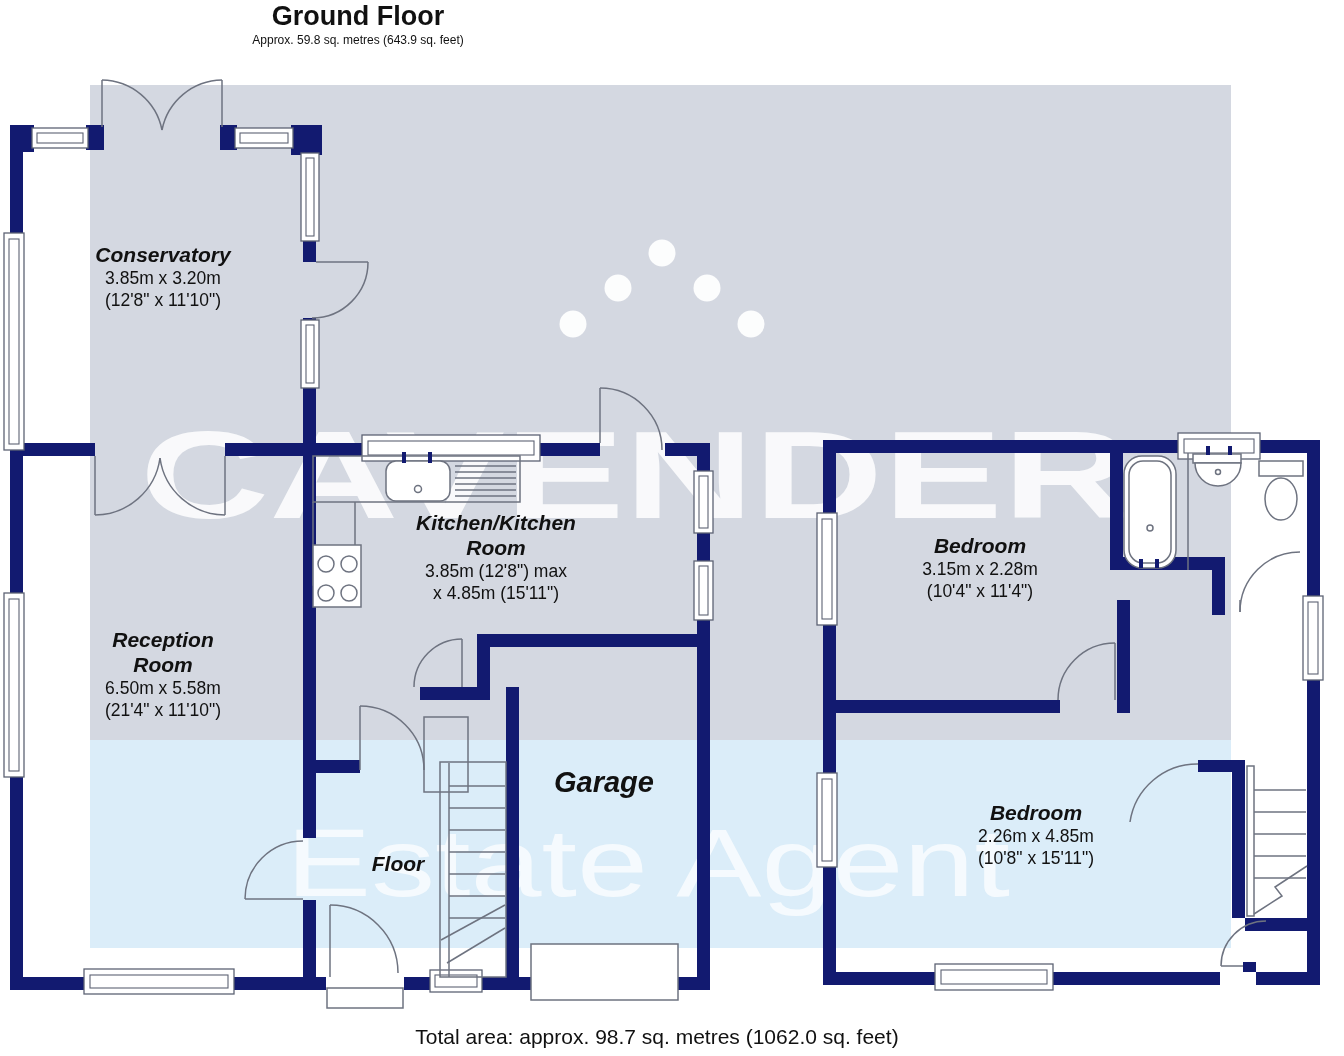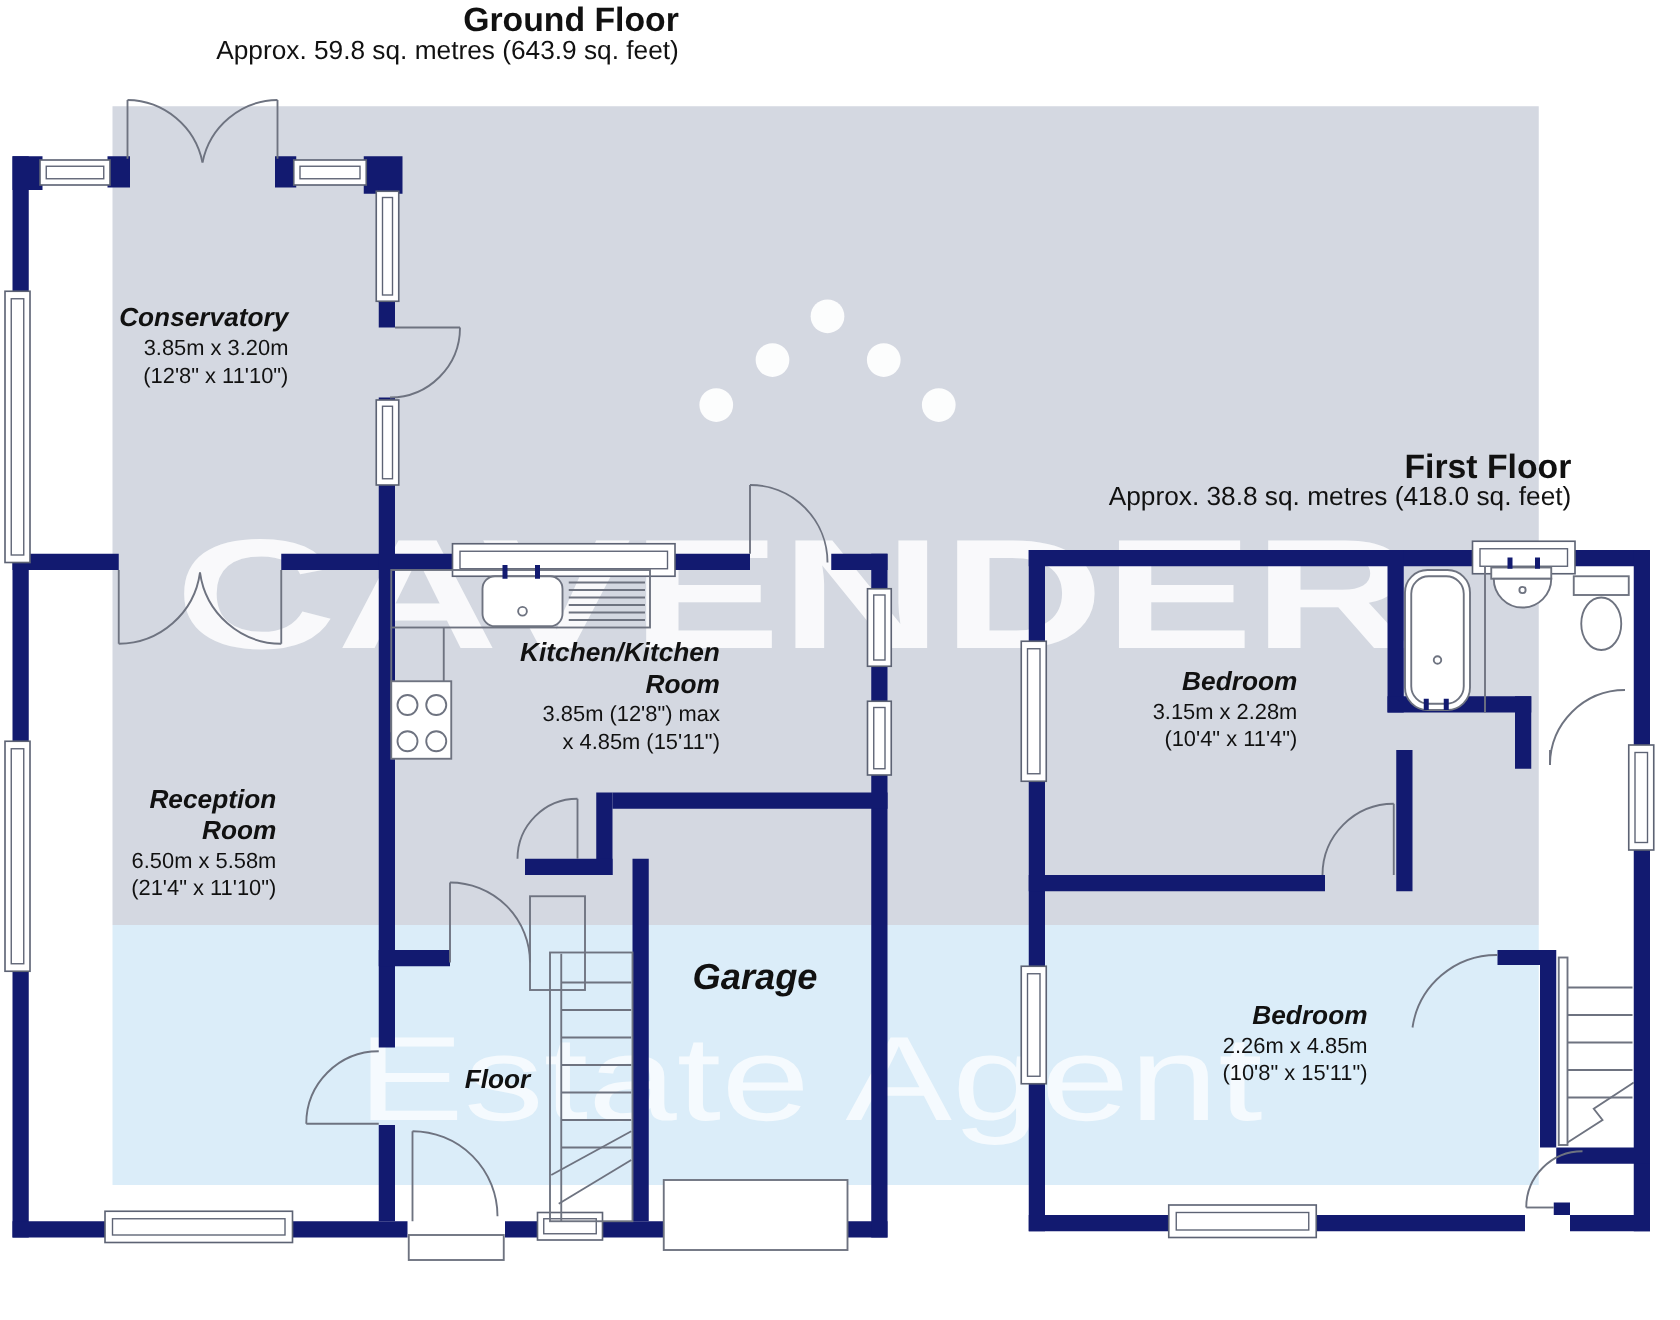"Ground Floor" .label { text-align: right -> center }
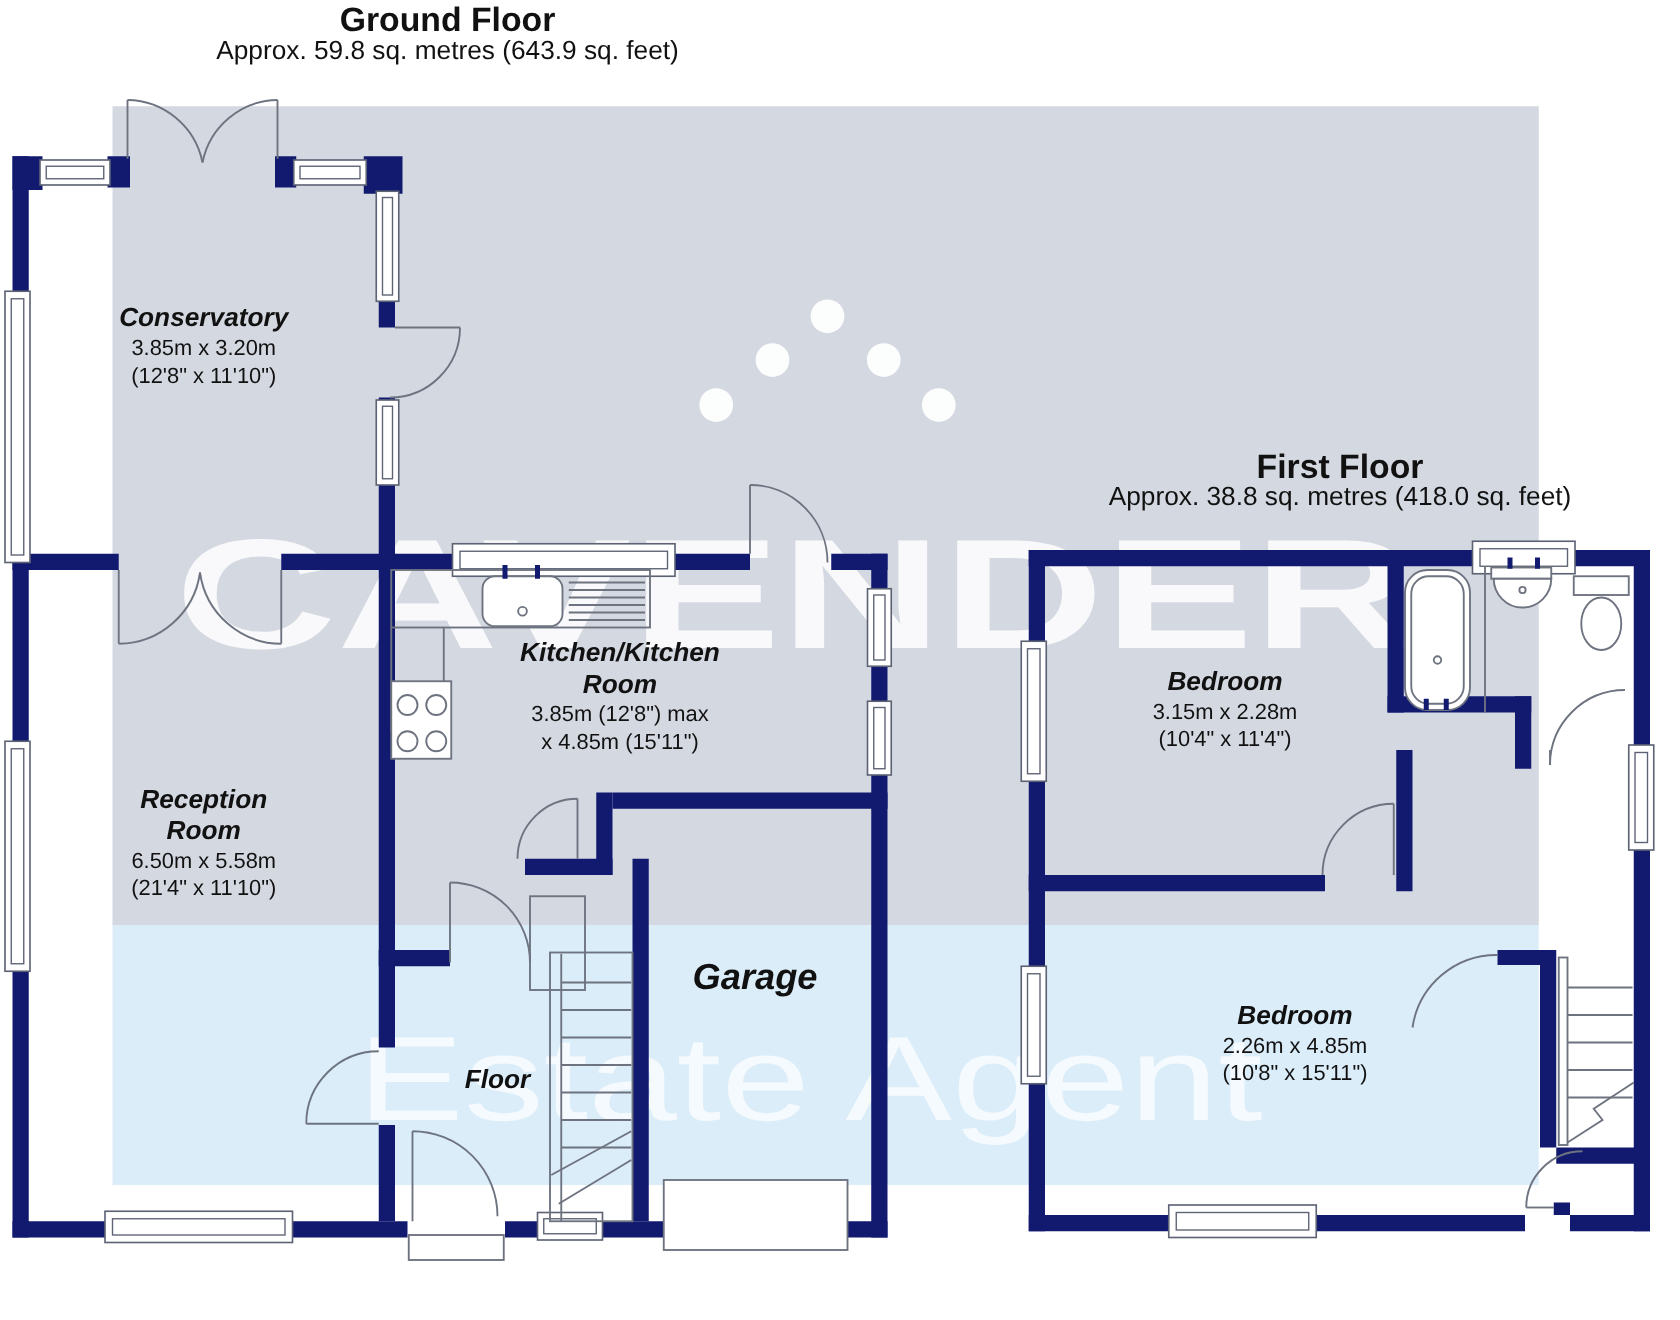"Approx. 59.8 sq. metres (643.9" .fsub { font-size: 21px -> 12px }
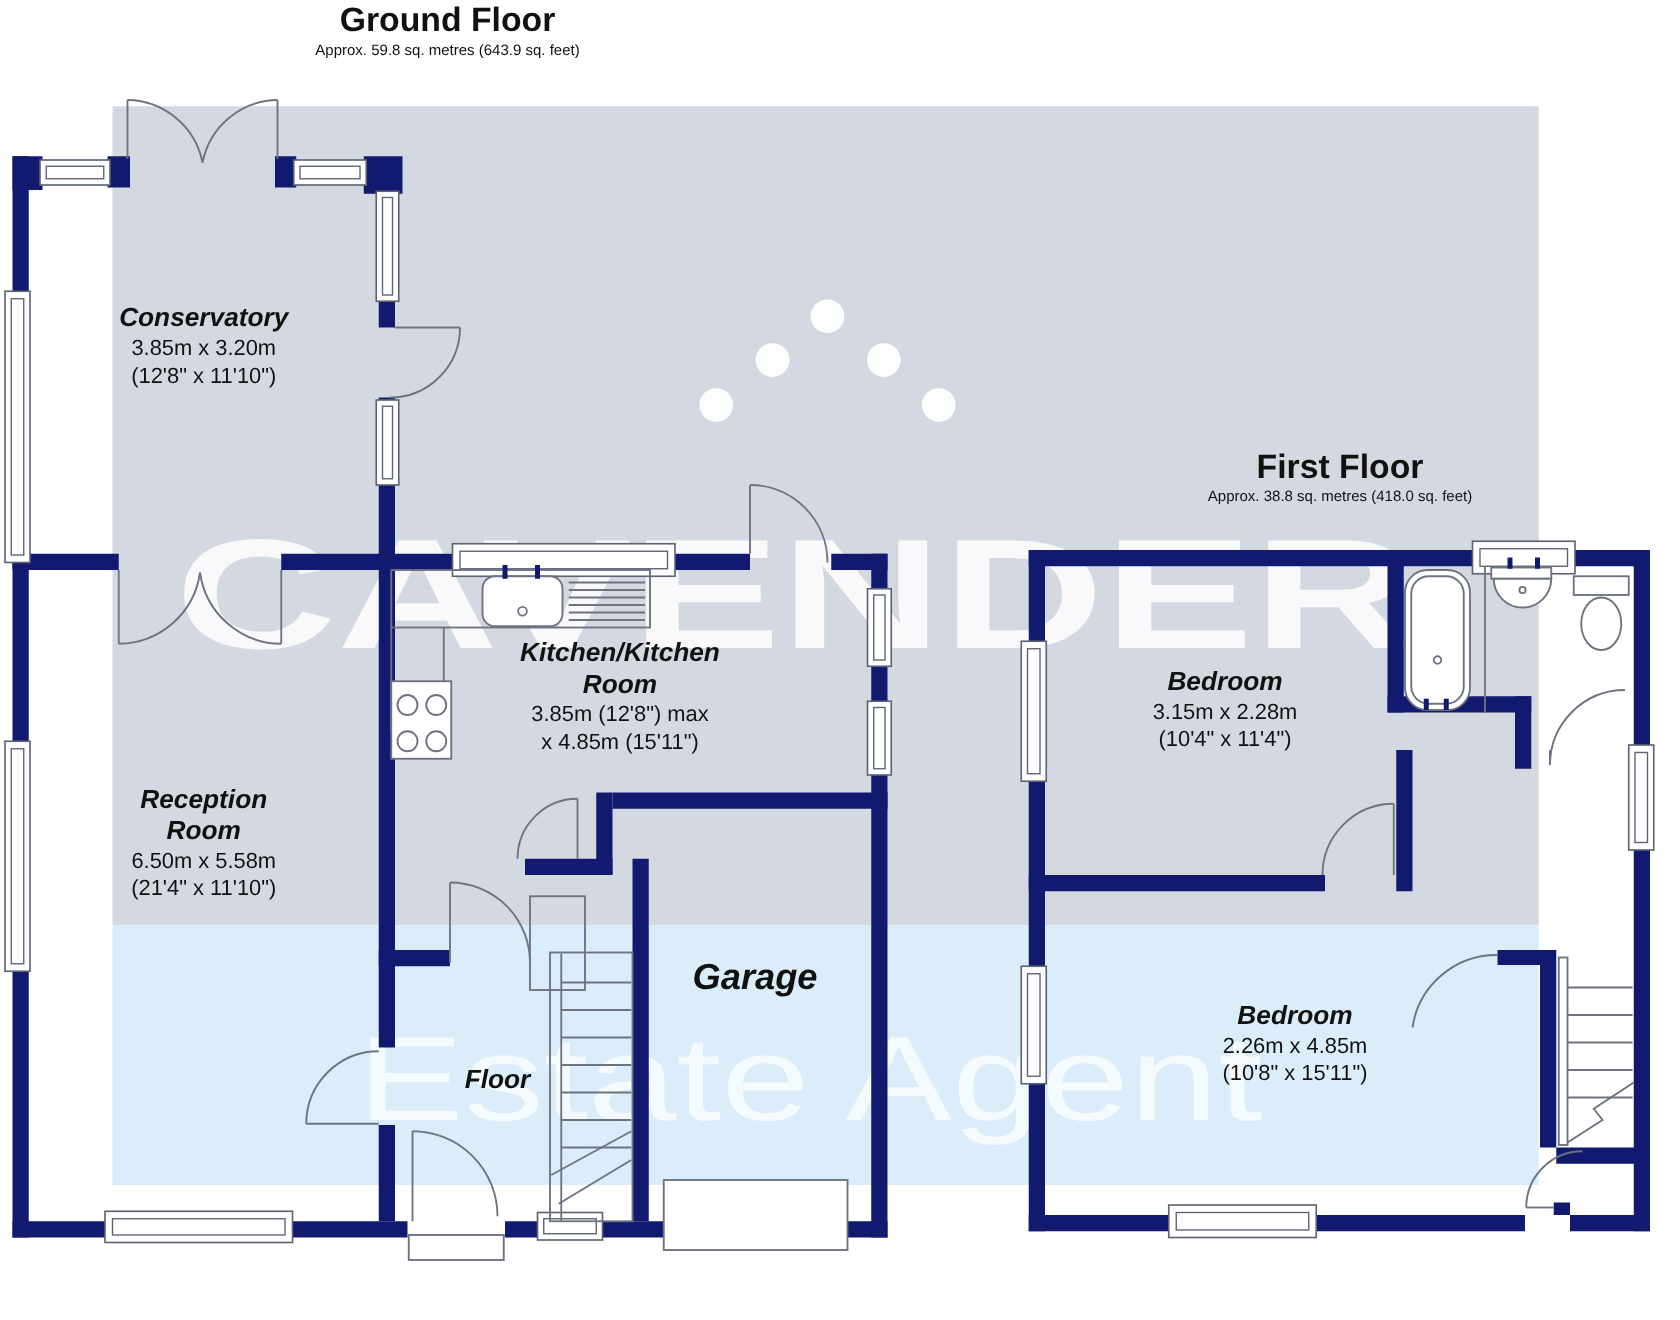"First Floor" div.label { html: <div> <div>First Floor</div> <div>Approx. 38.8 sq. metres (418.0 sq. feet)</div> </div> -> none }
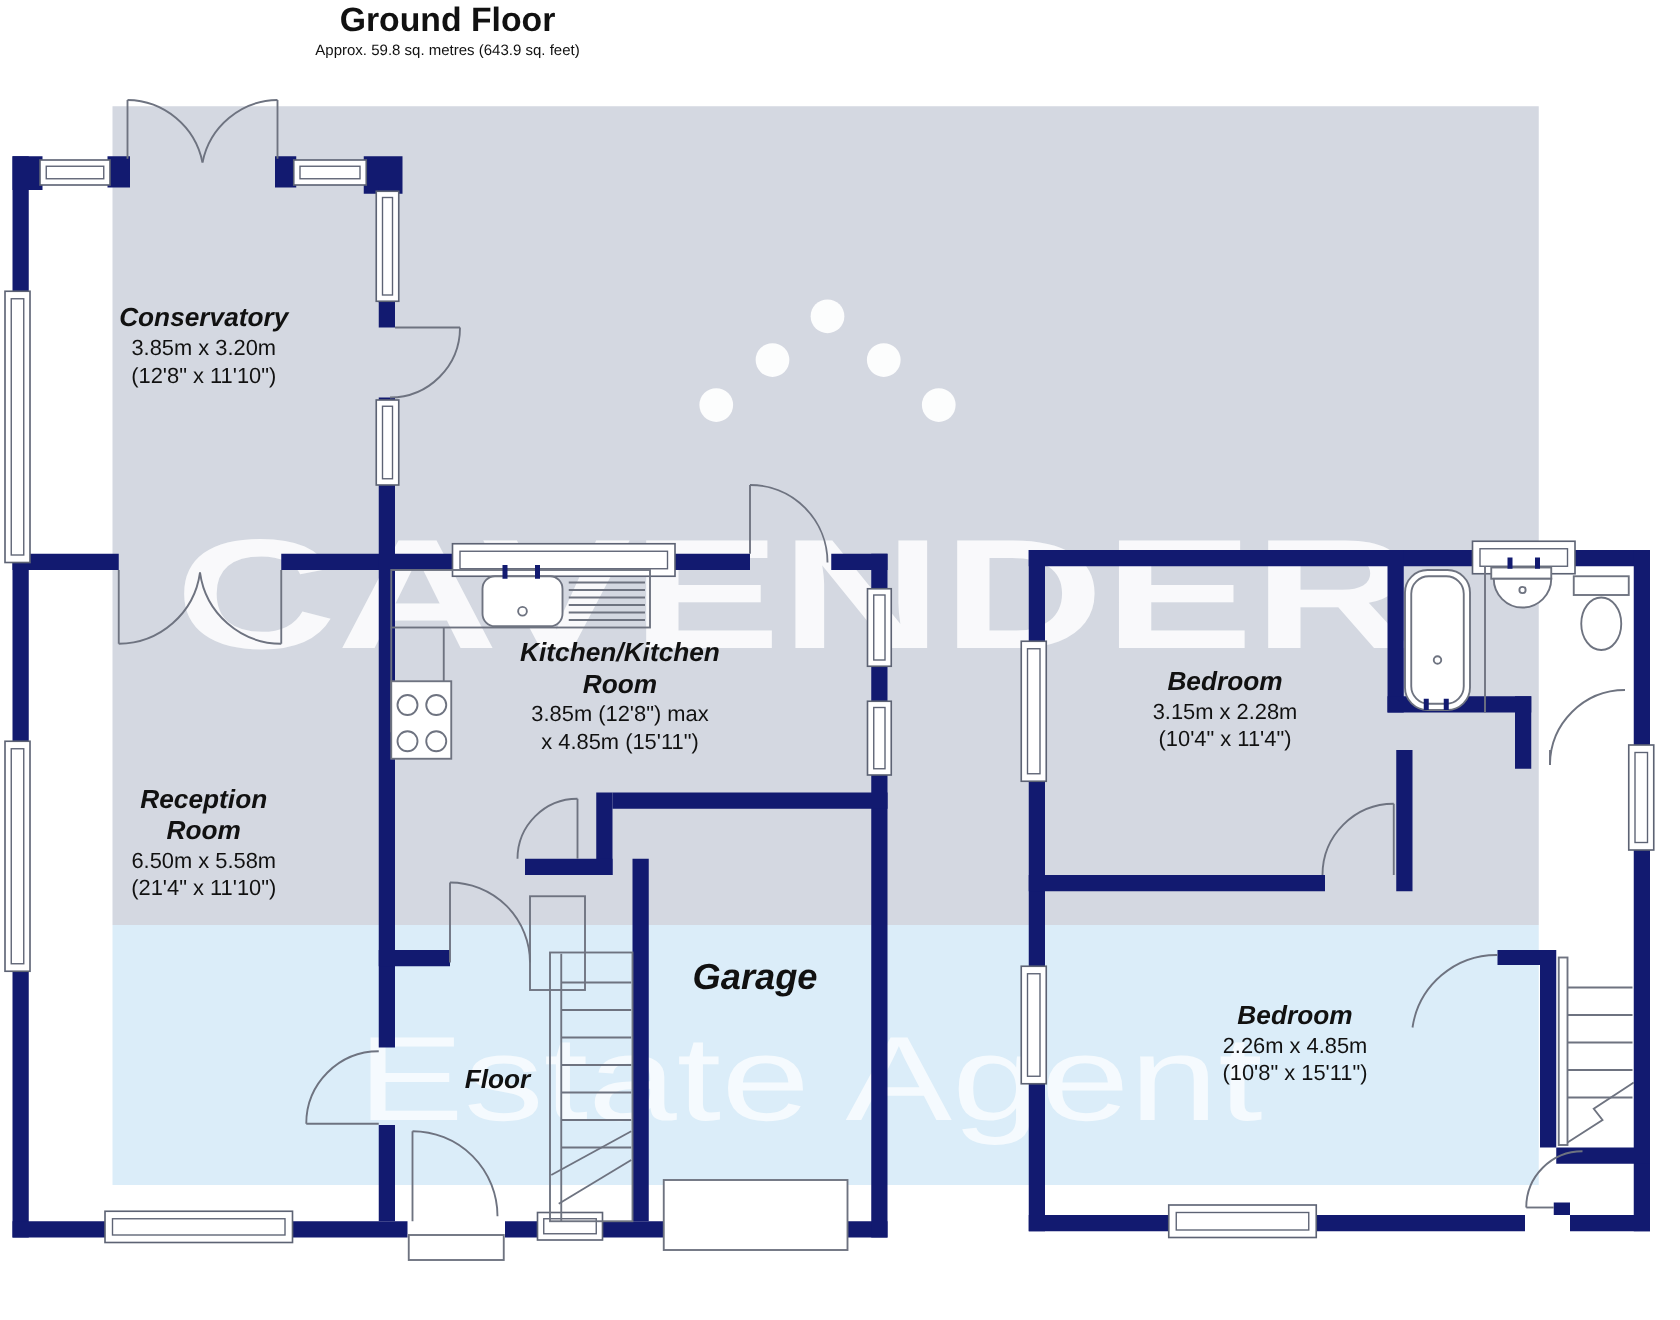"Total area: approx. 98.7 sq." div.label { html: none -> <div>Total area: approx. 98.7 sq. metres (1062.0 sq. feet)</div> }
